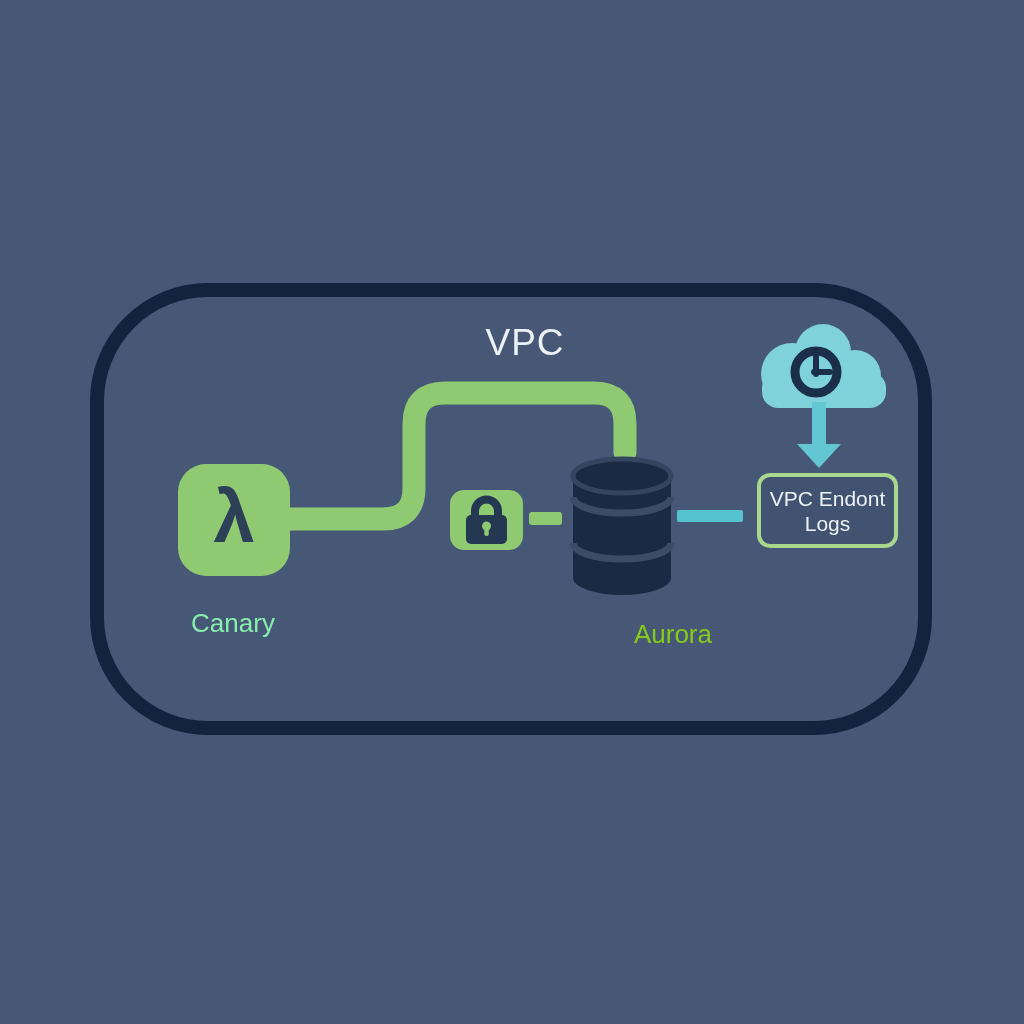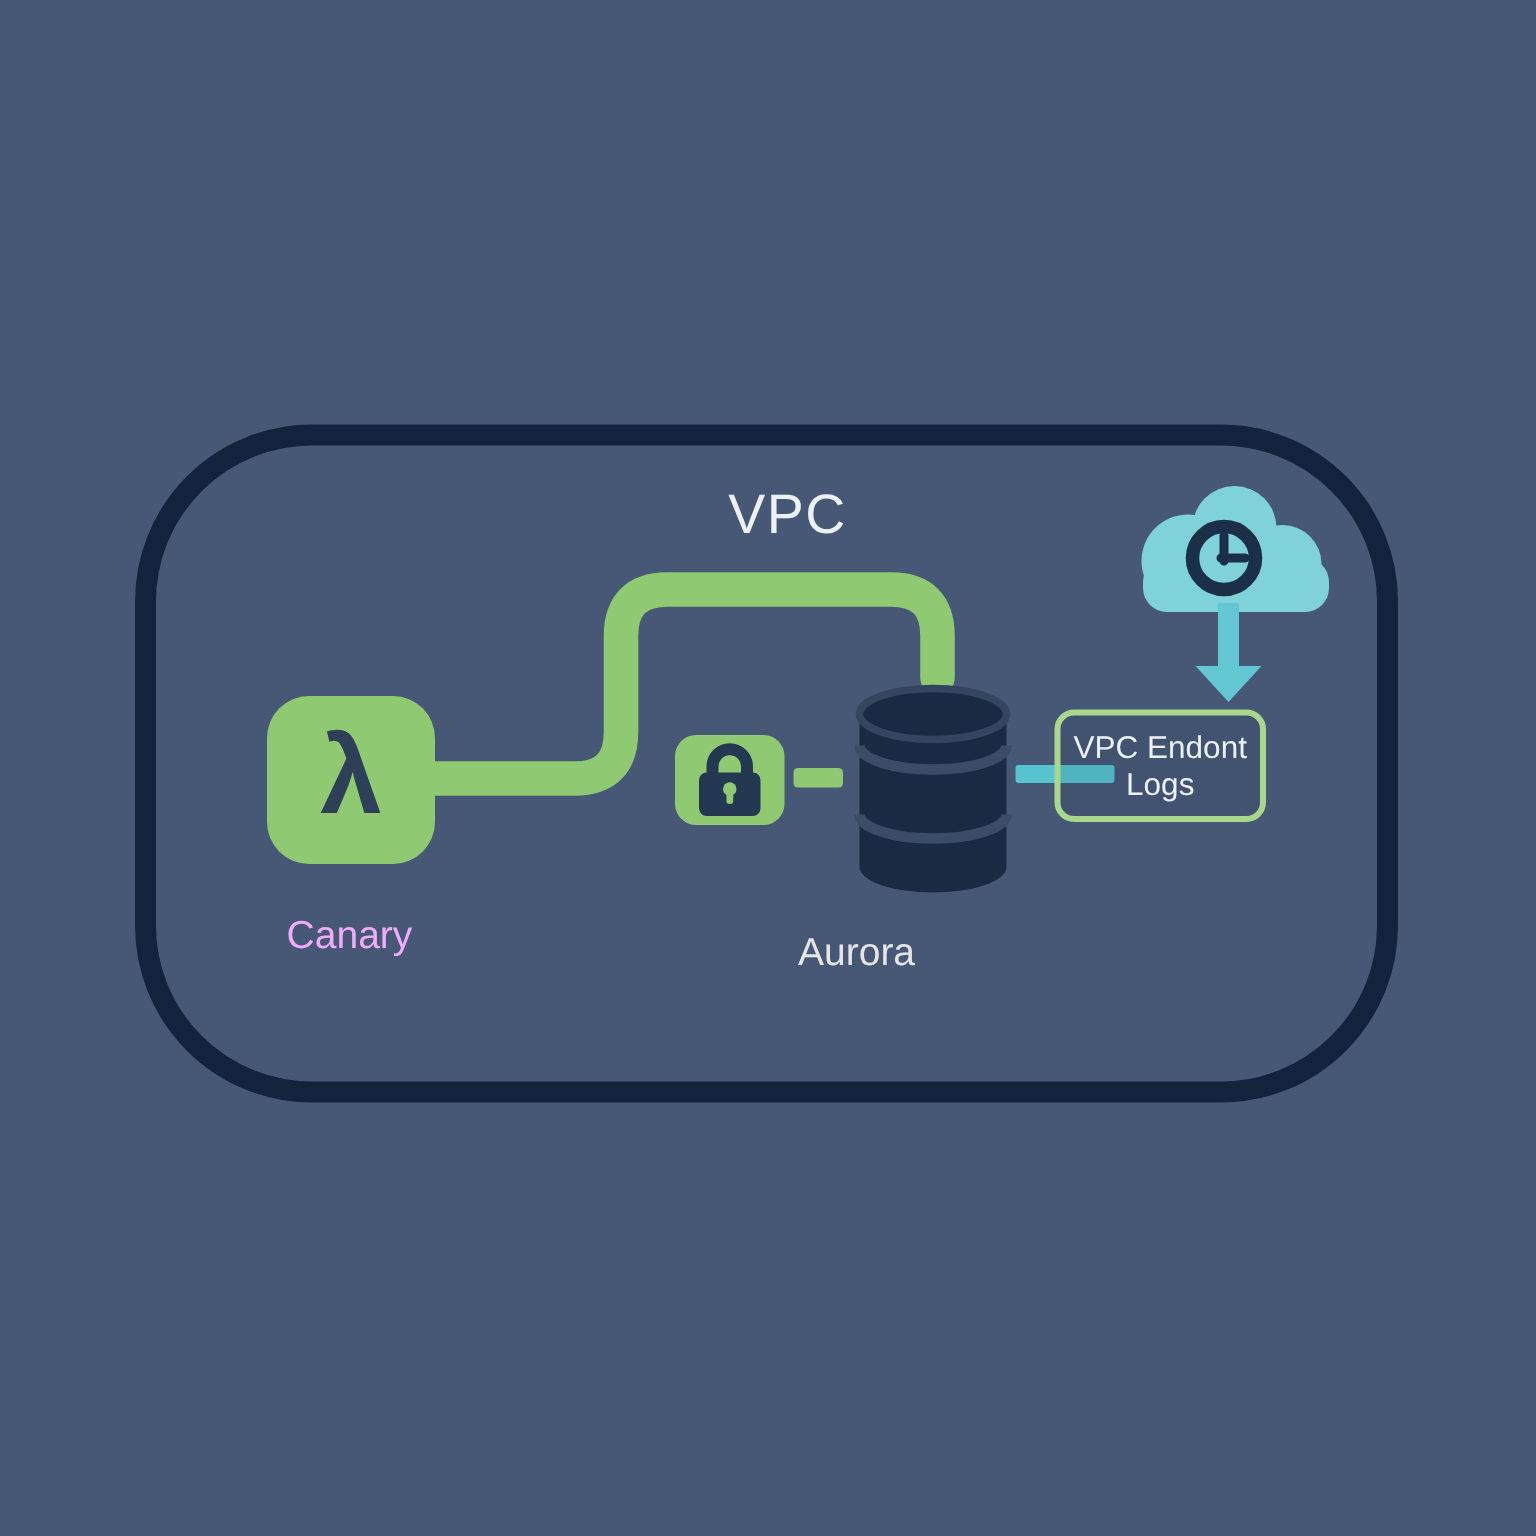"VPC Endont" .endpoint-box { left: 703px -> 757px }
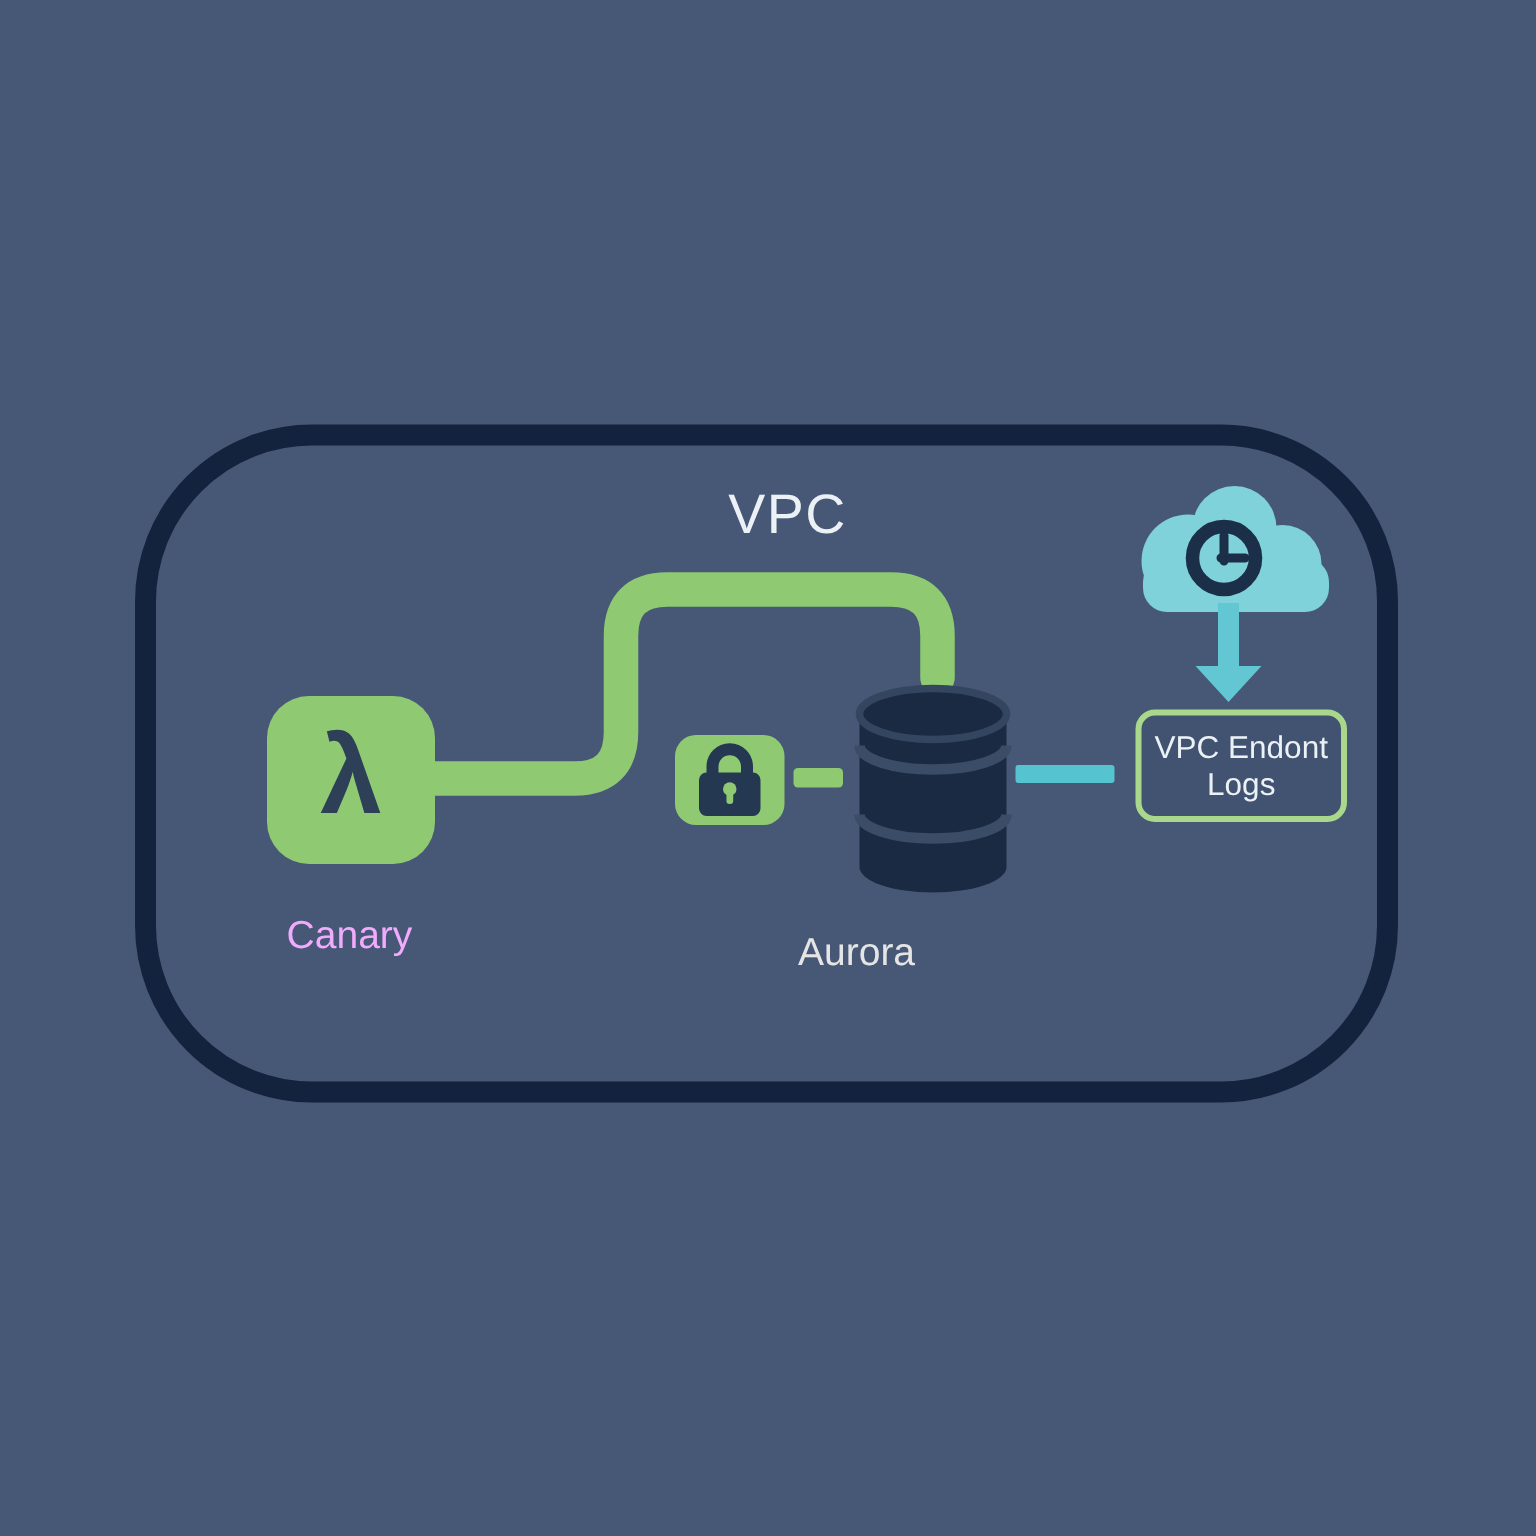"Canary" .canary-label { color: #f0abfc -> #86efac }
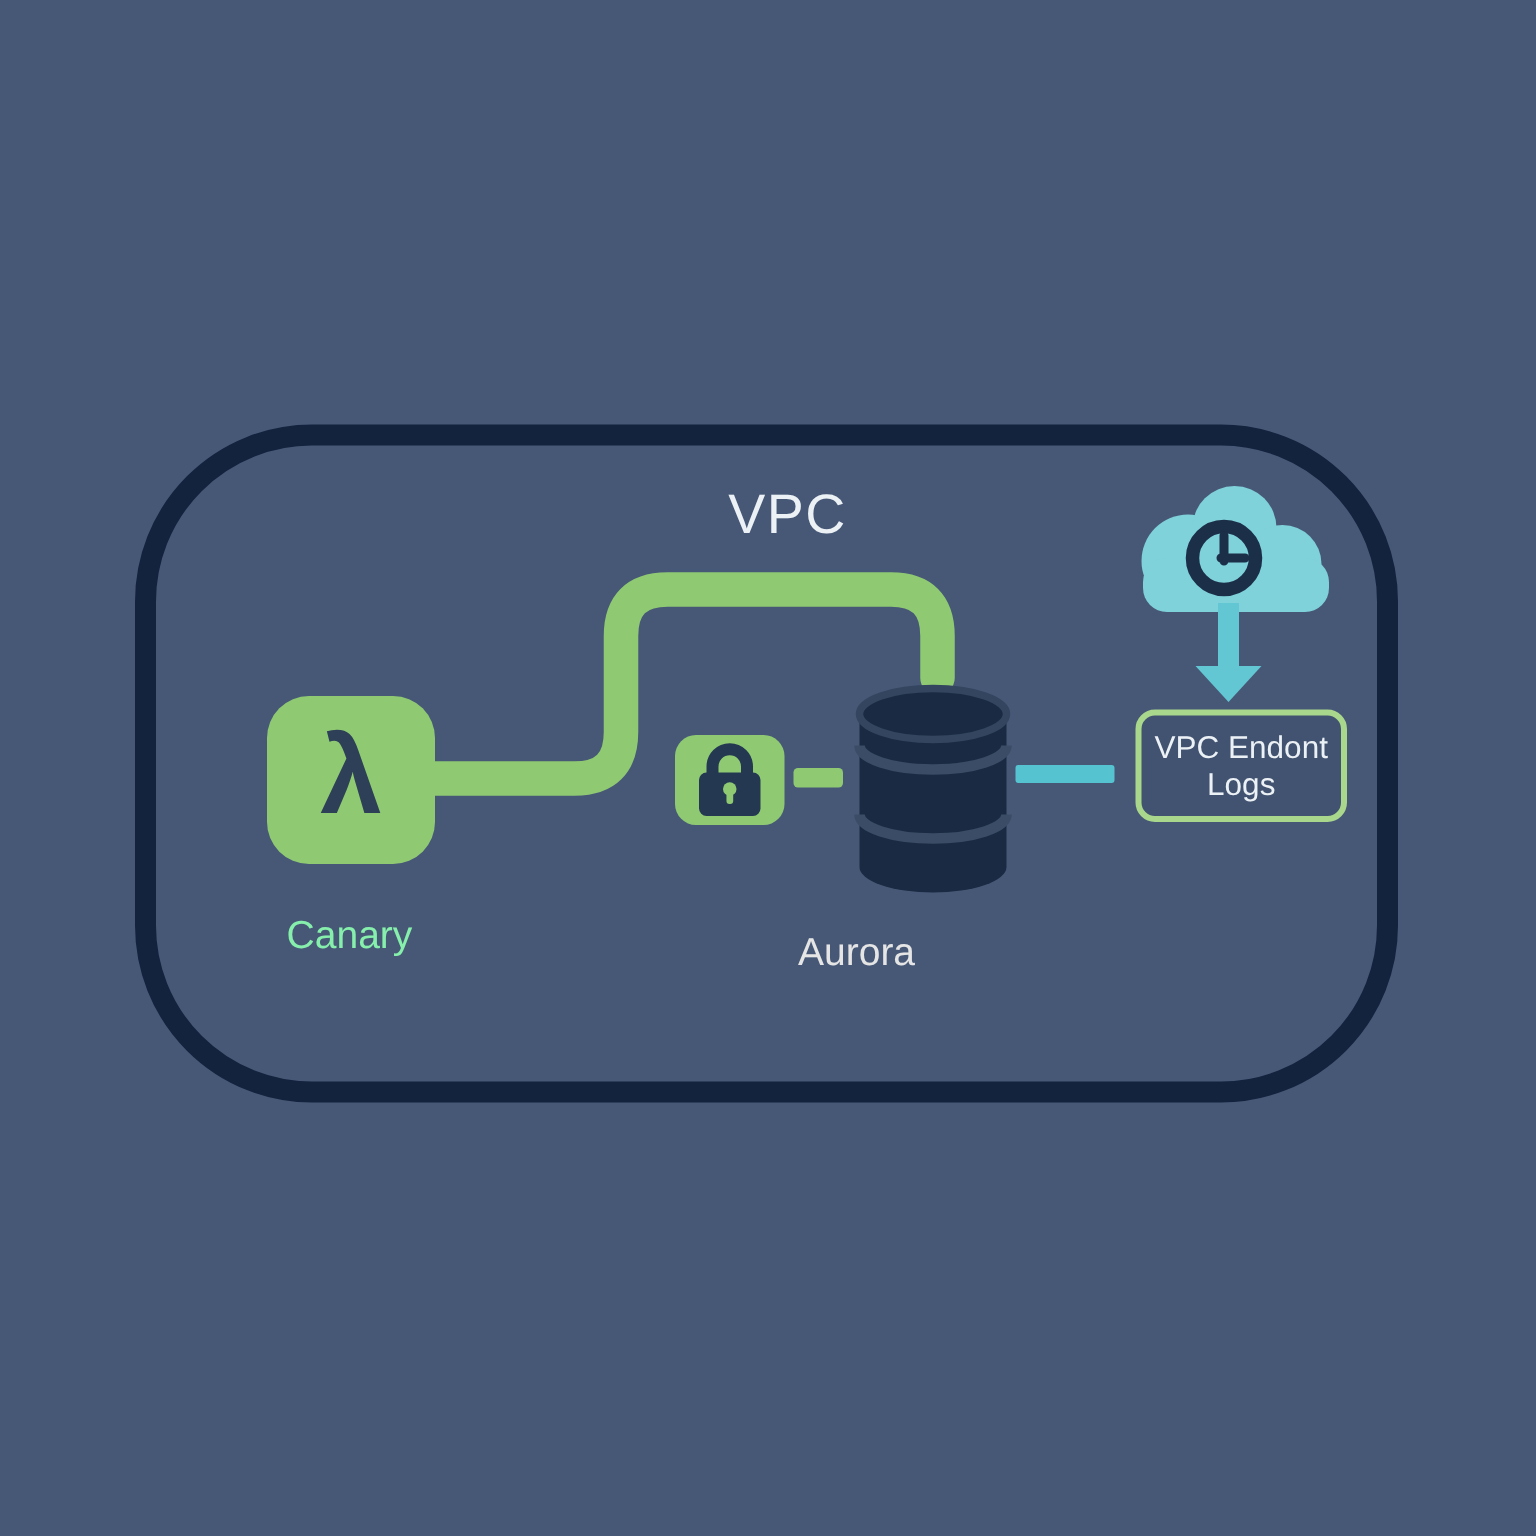"Aurora" .aurora-label { color: #e5e5e5 -> #84cc16; text-align: left -> right }
